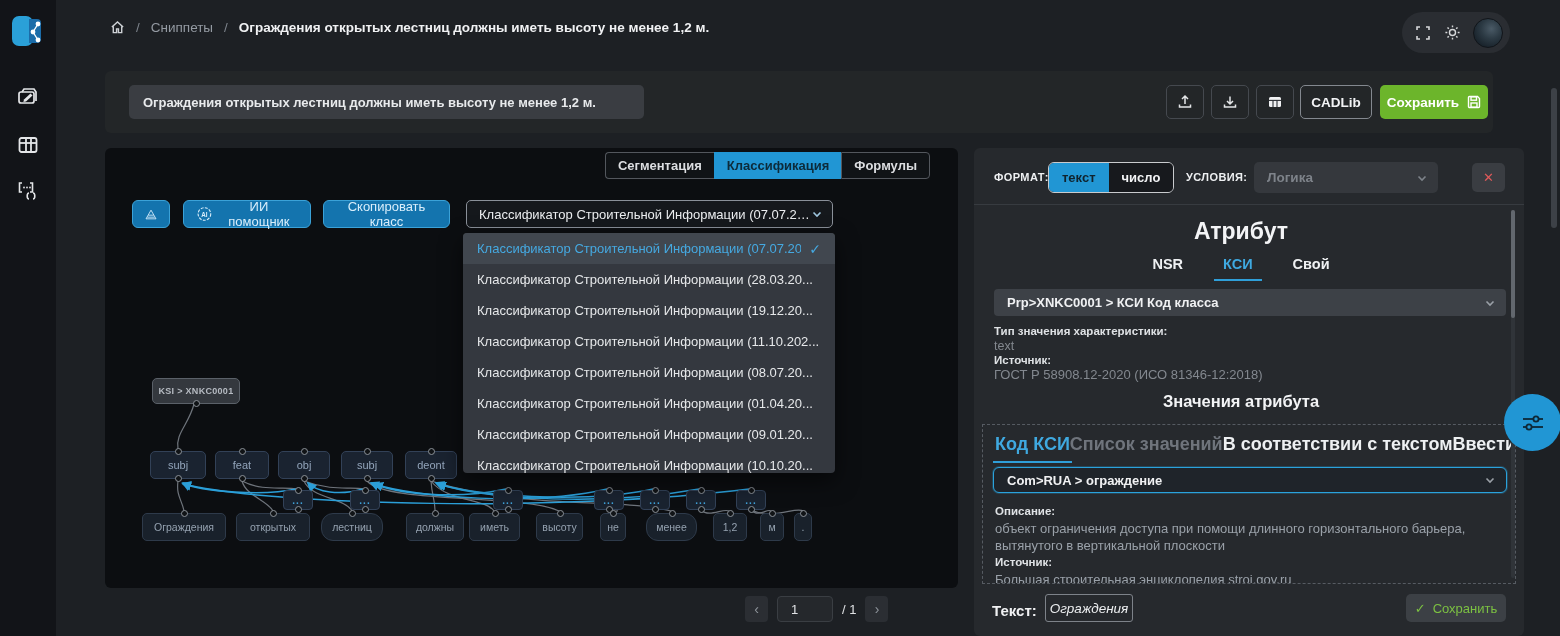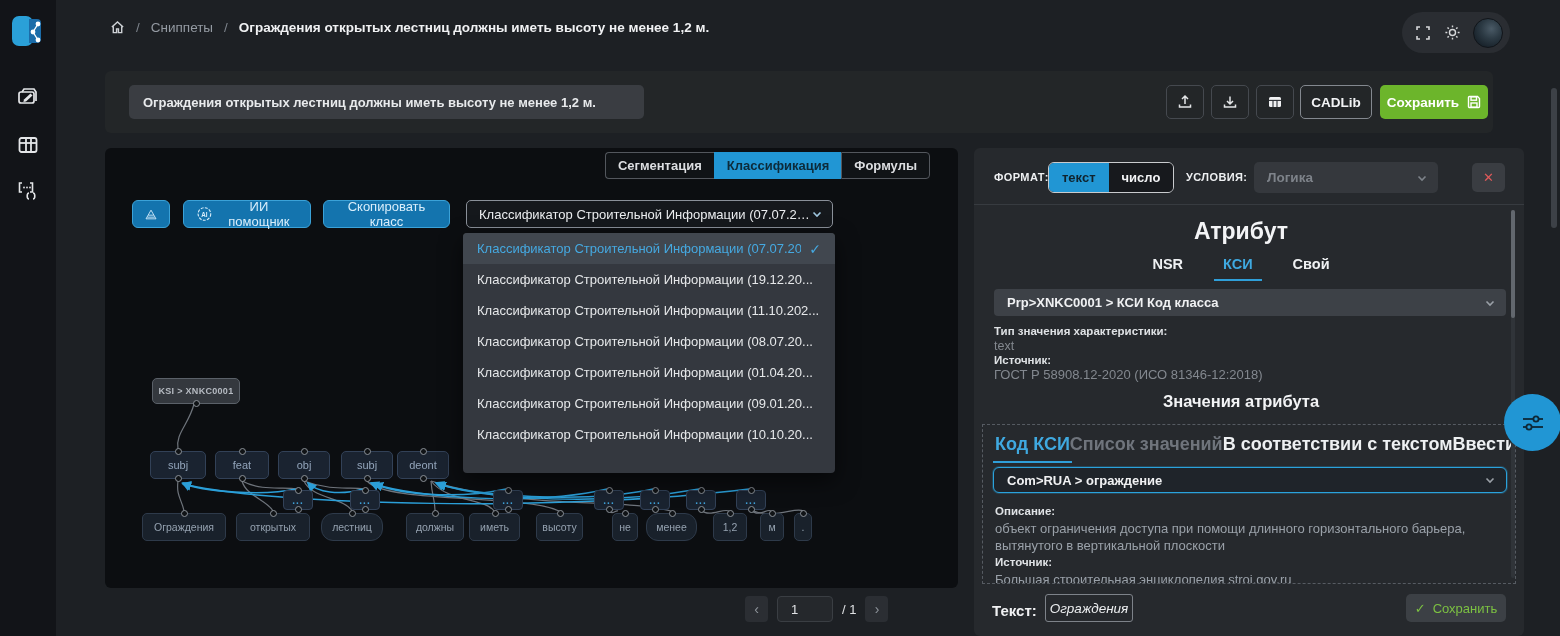"Классификатор Строительной Информации (28.03.20..." div.dd-item { html: none -> <div> <span>Классификатор Строительной Информации (28.03.20...</span> </div> }
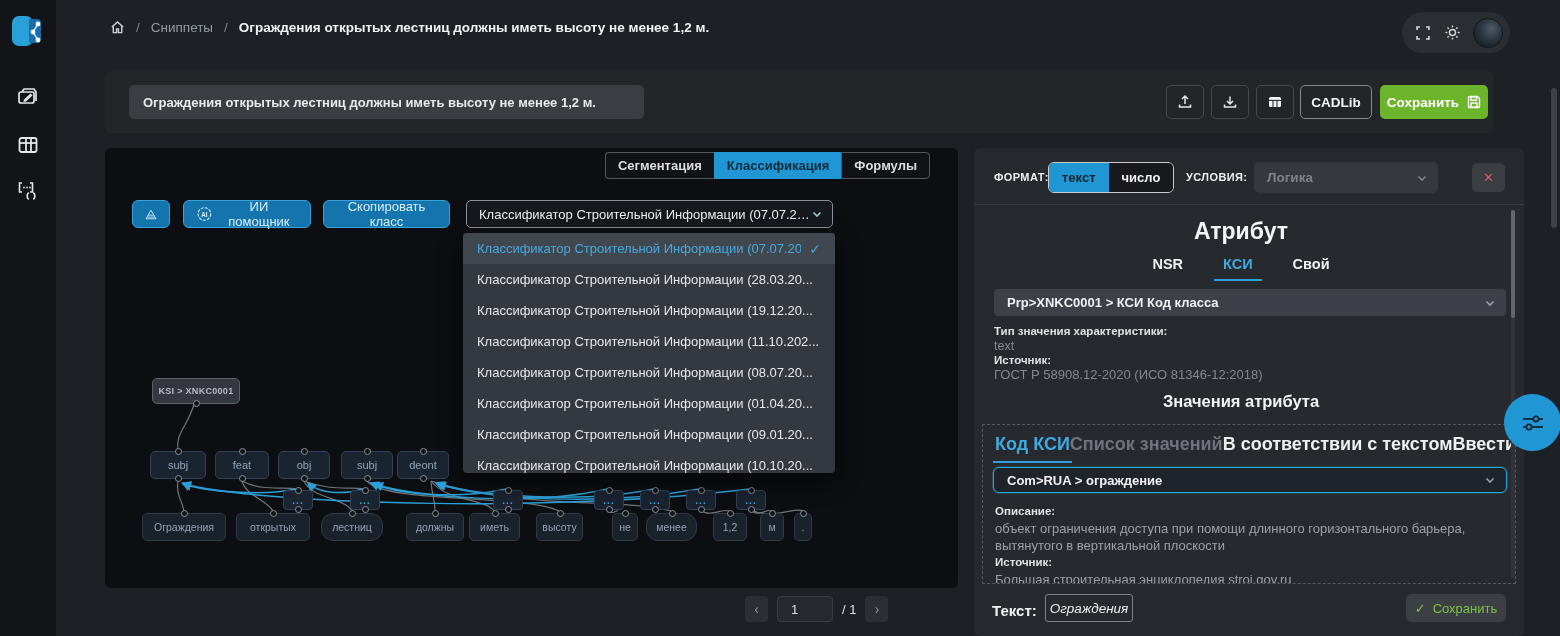"deont" div.gnode { left: 292px -> 300px }
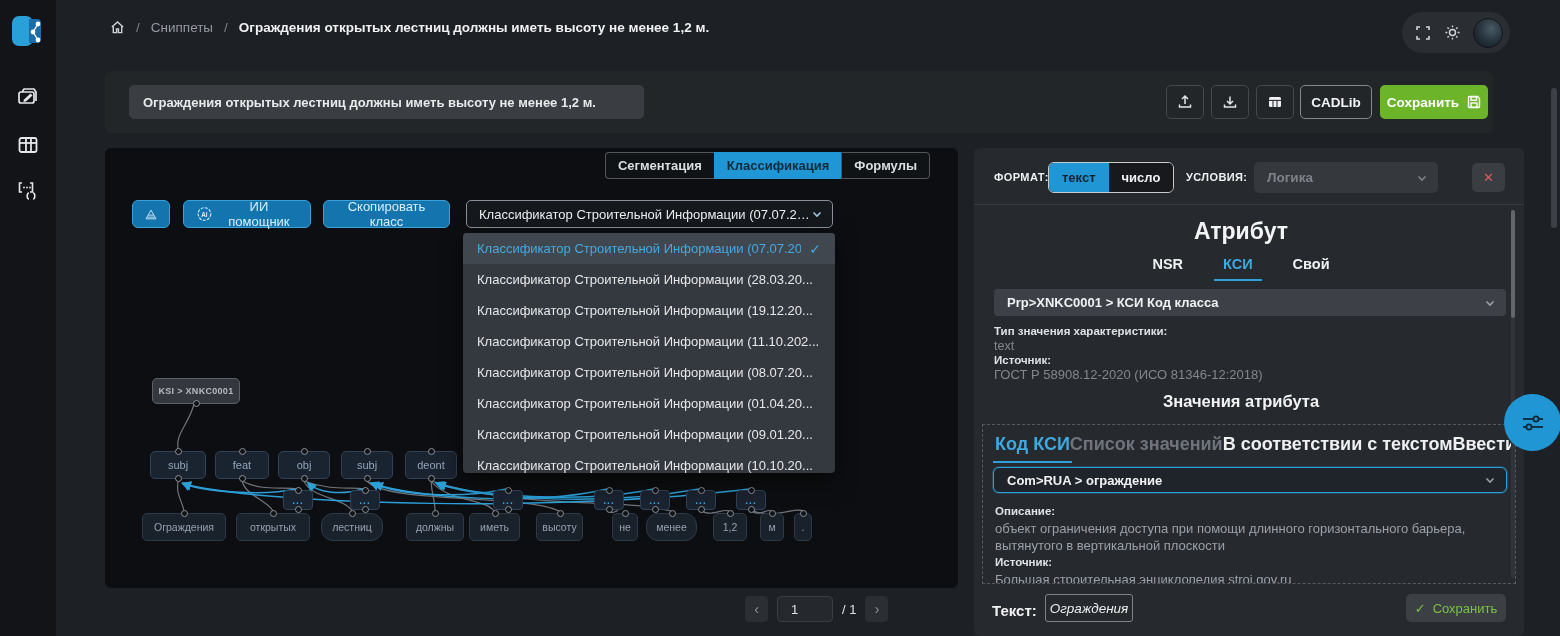"не" div.gnode { left: 507px -> 495px }
